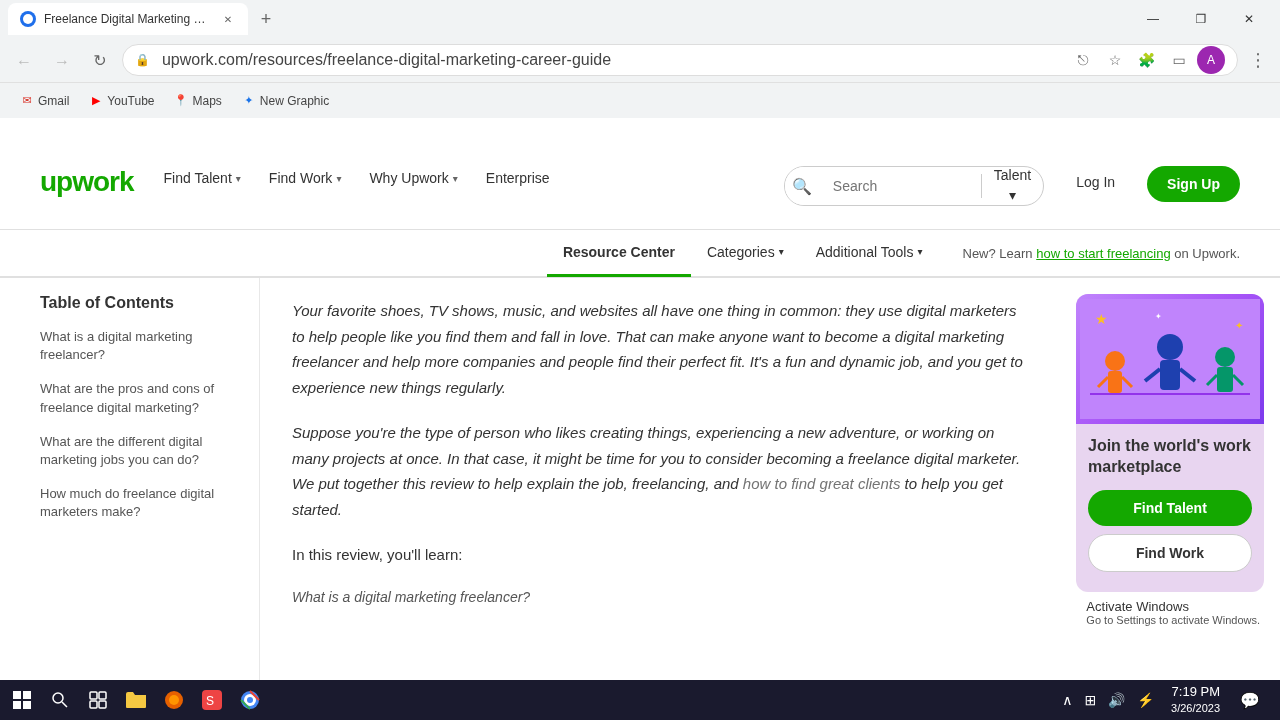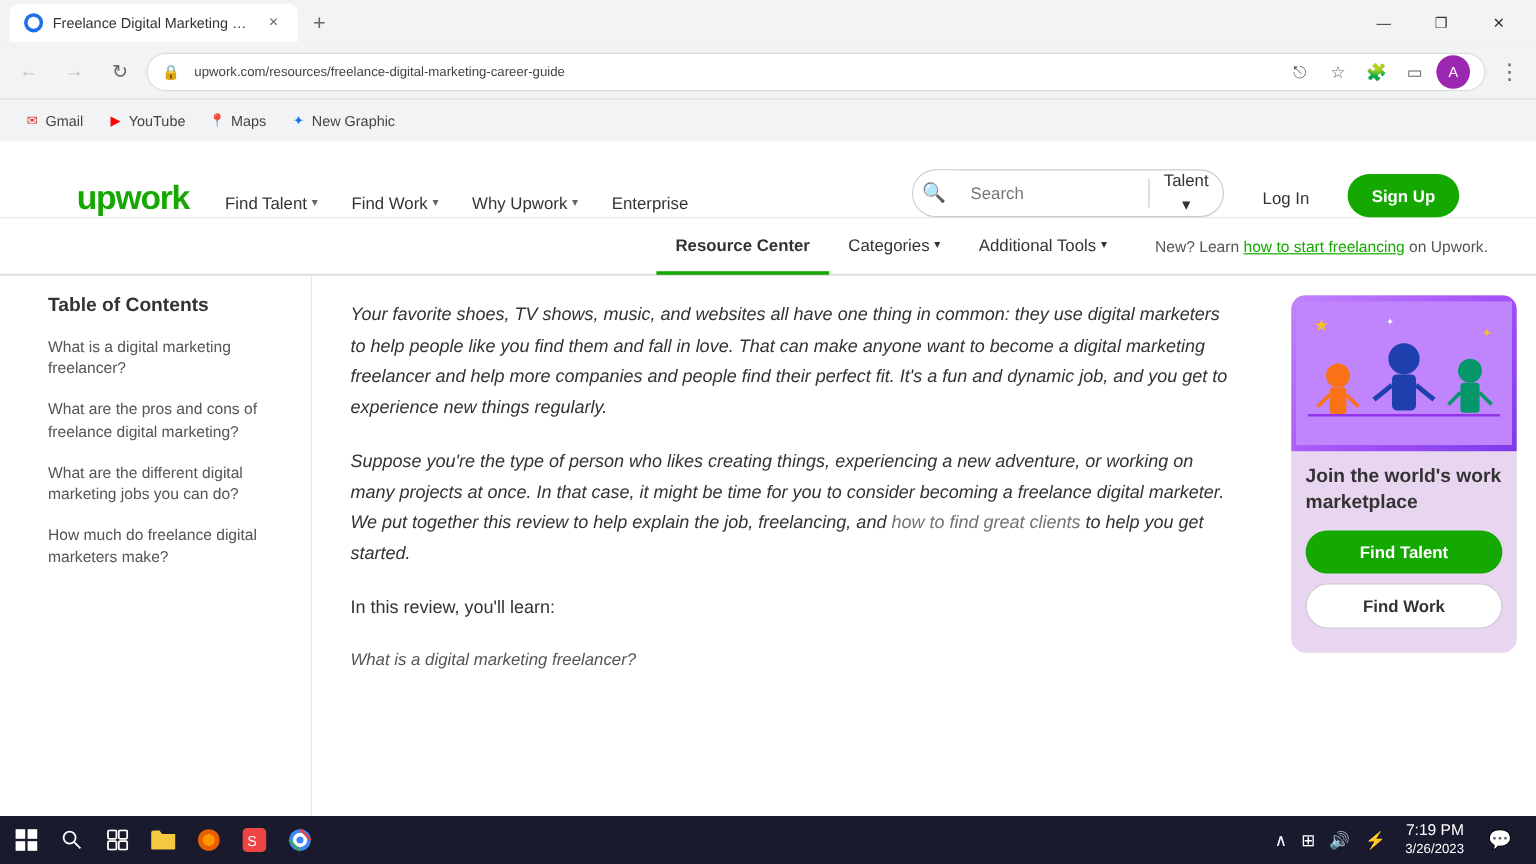"upwork.com/resources/freelance-digital-m" .address-text { font-size: 11px -> 16px }
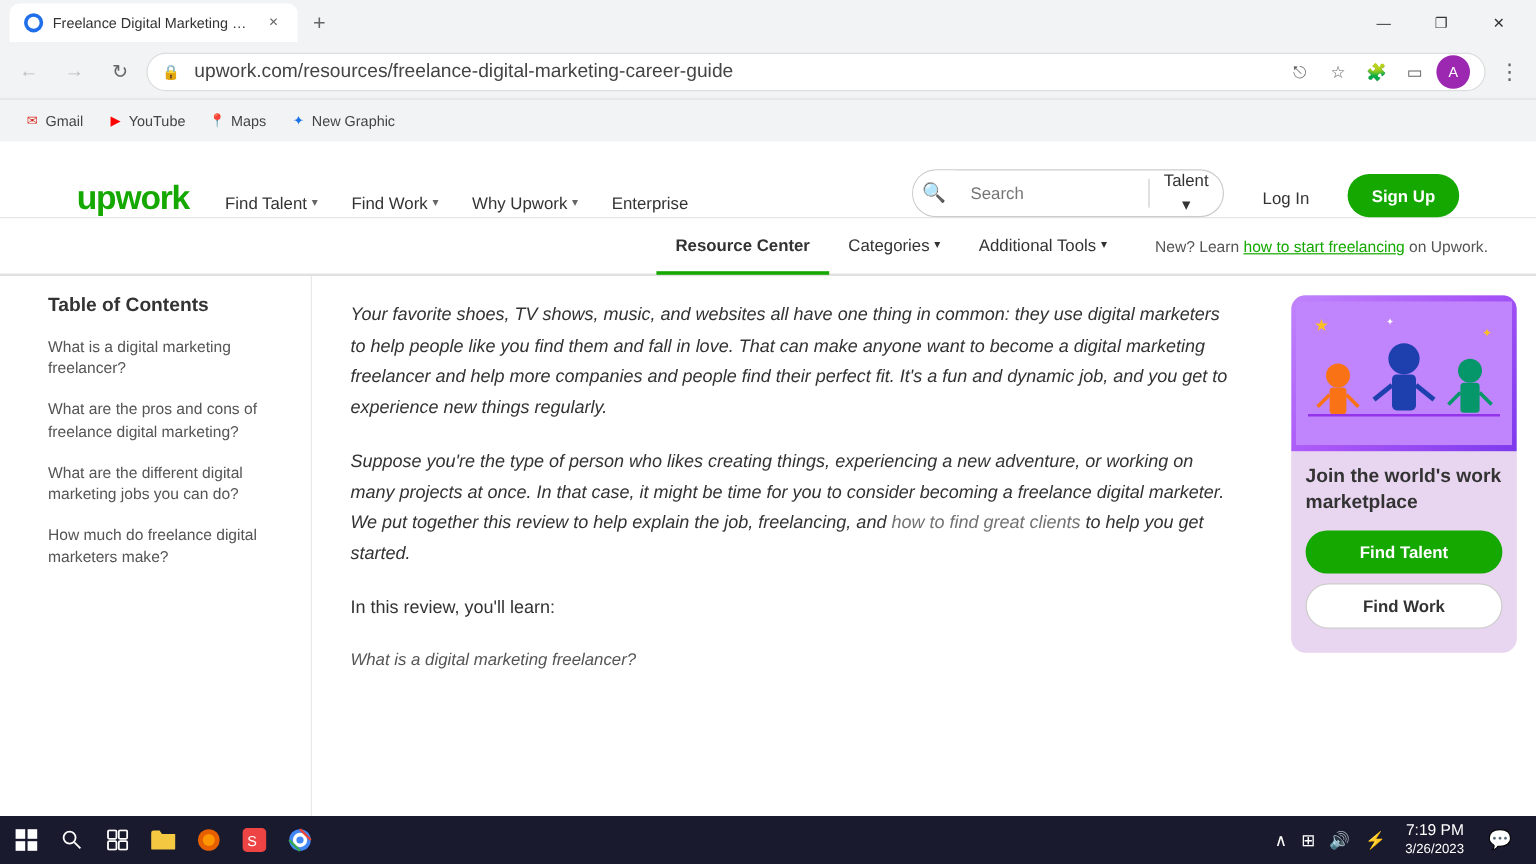"upwork" .upwork-nav { align-items: flex-end -> flex-start; margin-top: none -> 48px; padding: 0 64px -> 0 40px }
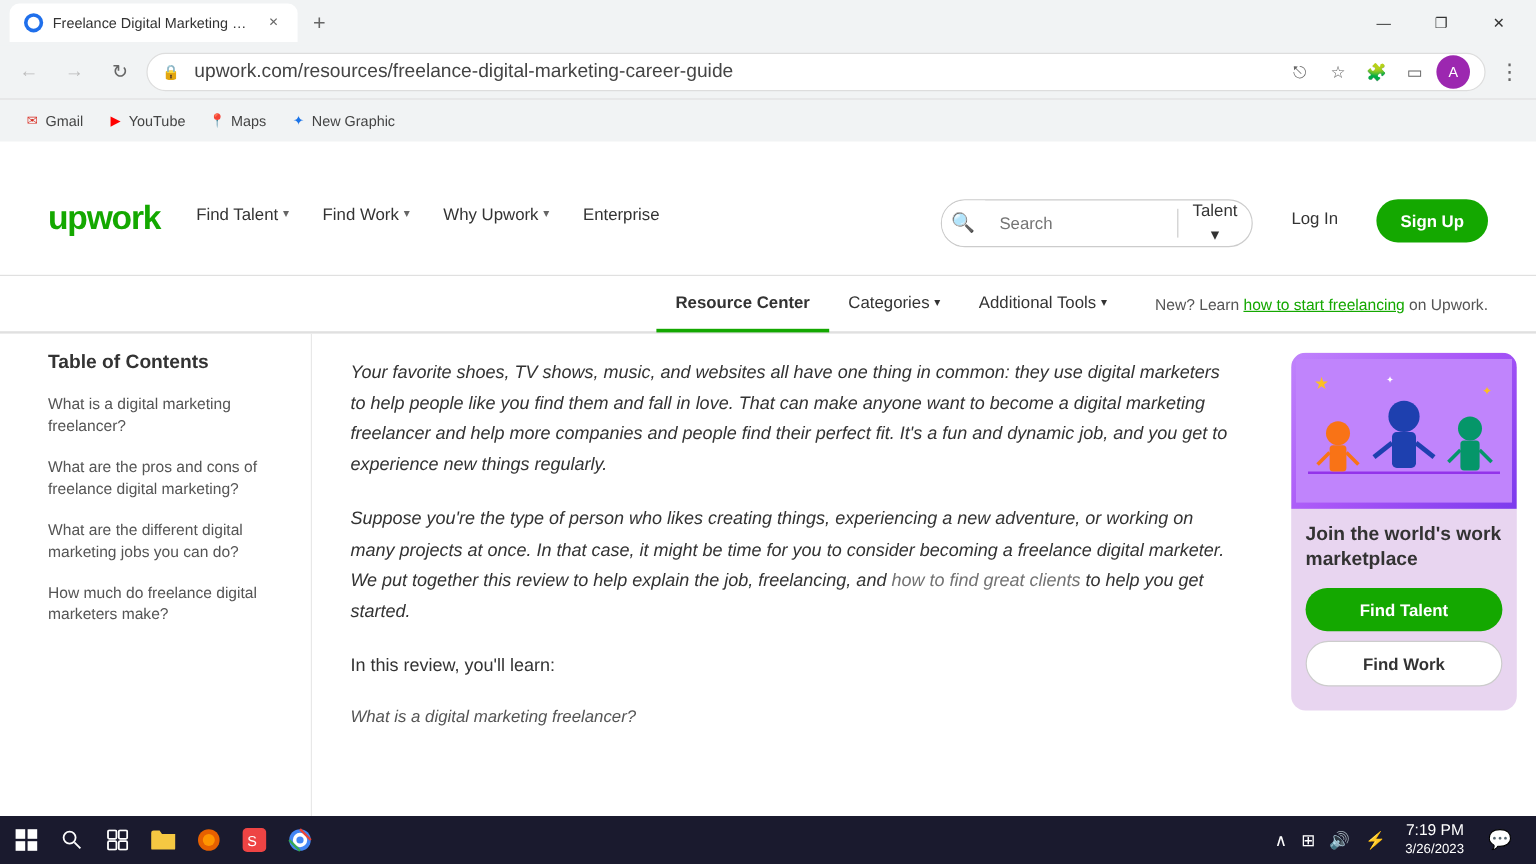"Activate Windows" div.activate-windows { html: none -> <div> <div>Activate Windows</div> <div>Go to Settings to activate Windows.</div> </div> }
